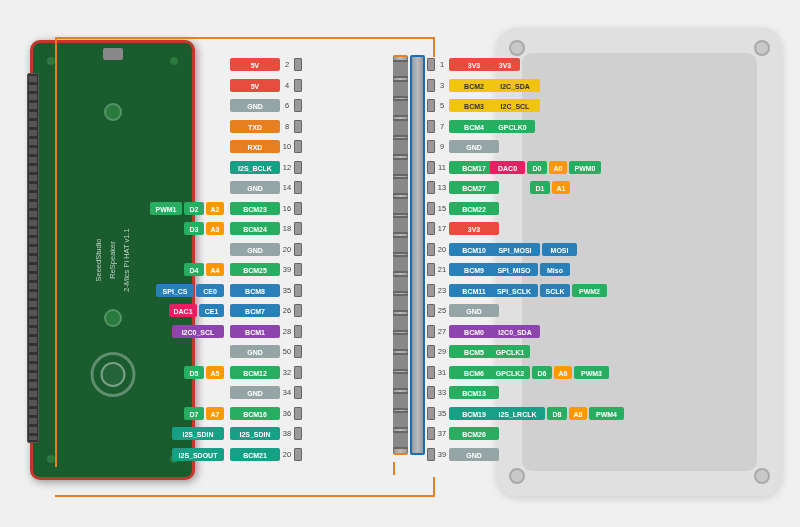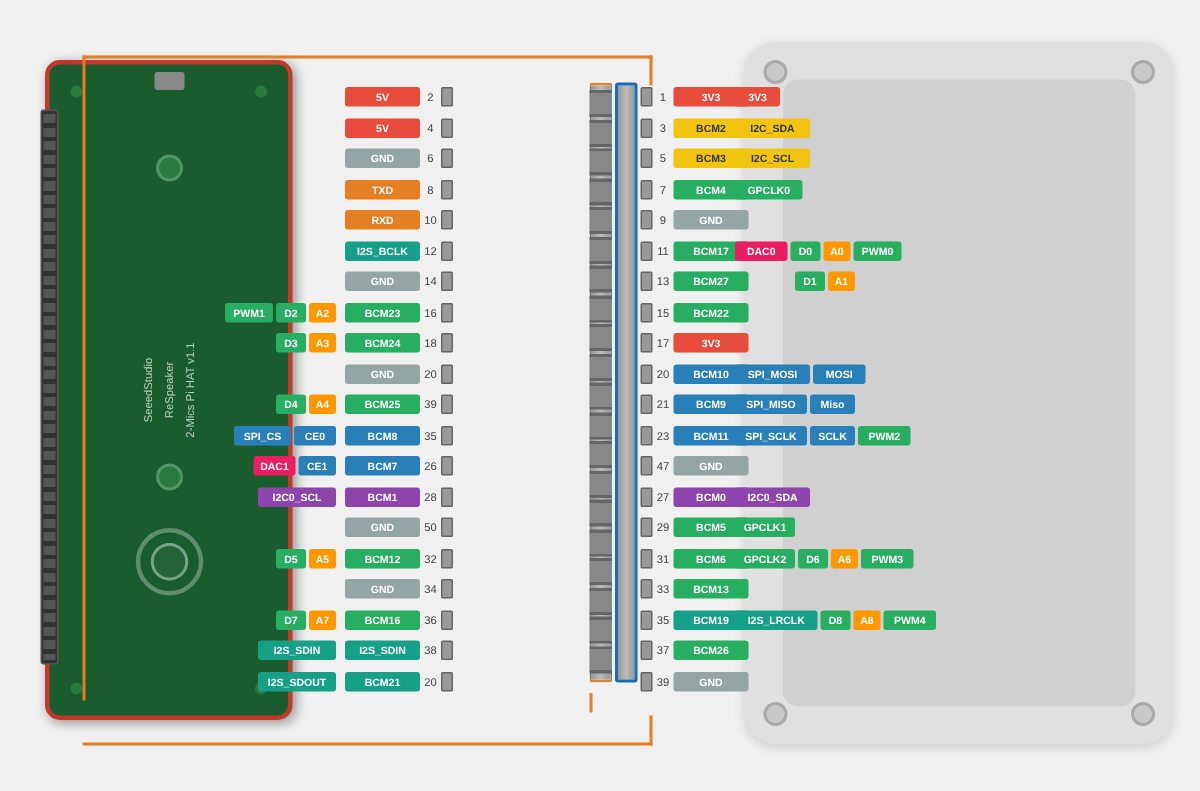"47" span.num { text: 47 -> 25 }
